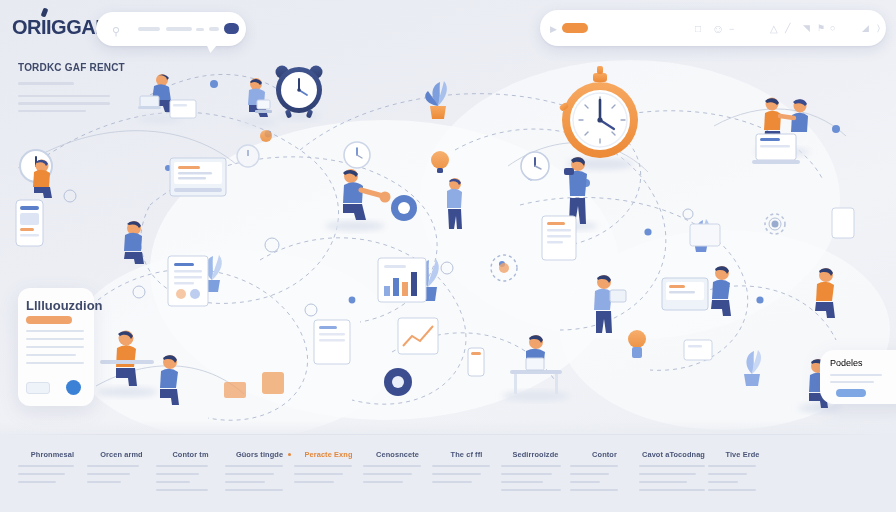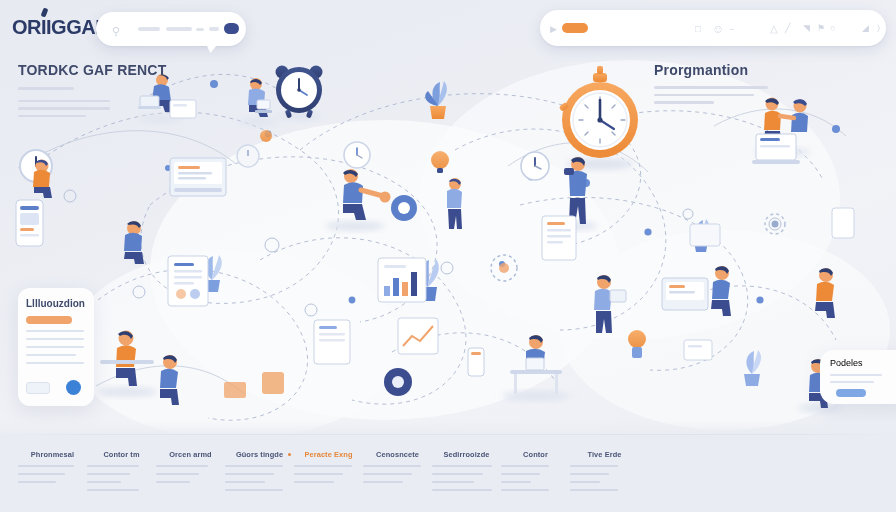"TORDKC GAF RENCT" .txtcard .ttl { font-size: 14px -> 10px }
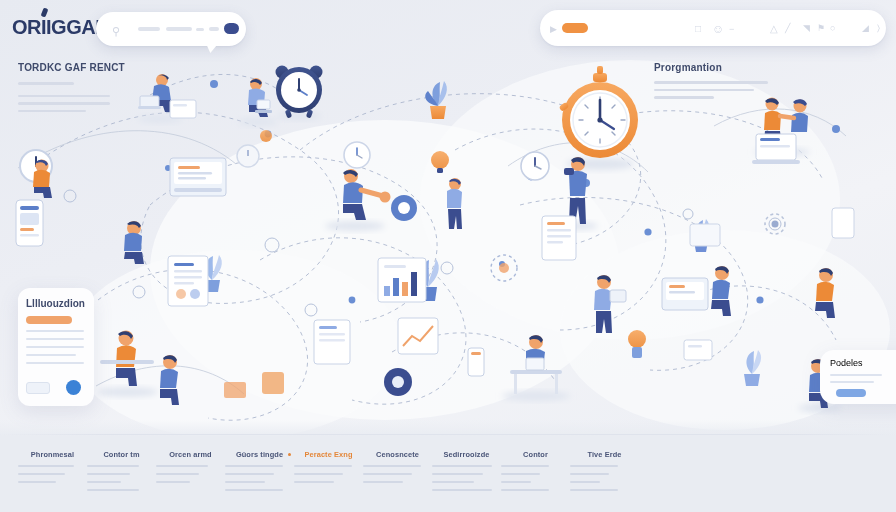"Prorgmantion" div.txtcard { html: <div> <div>Prorgmantion</div> <div></div> <div></div> <div></div> </div> -> none }
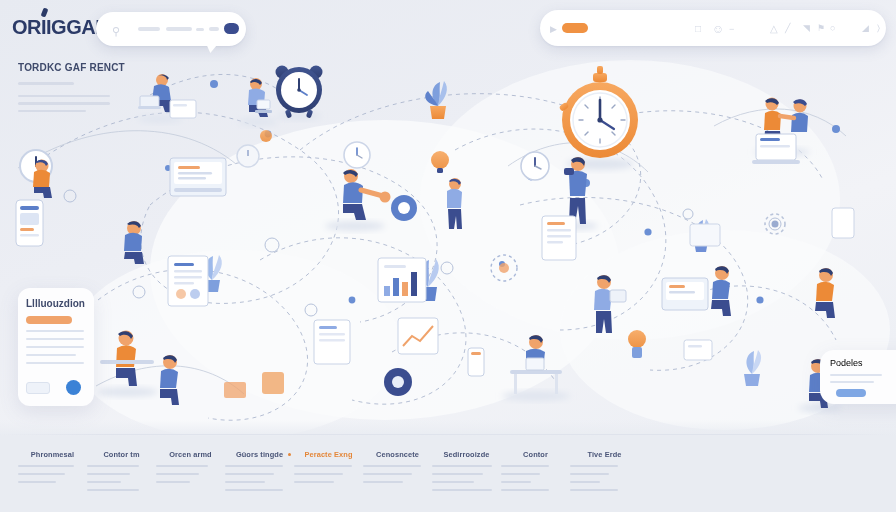"Lllluouzdion" div.ttl { font-size: 10px -> 13px }
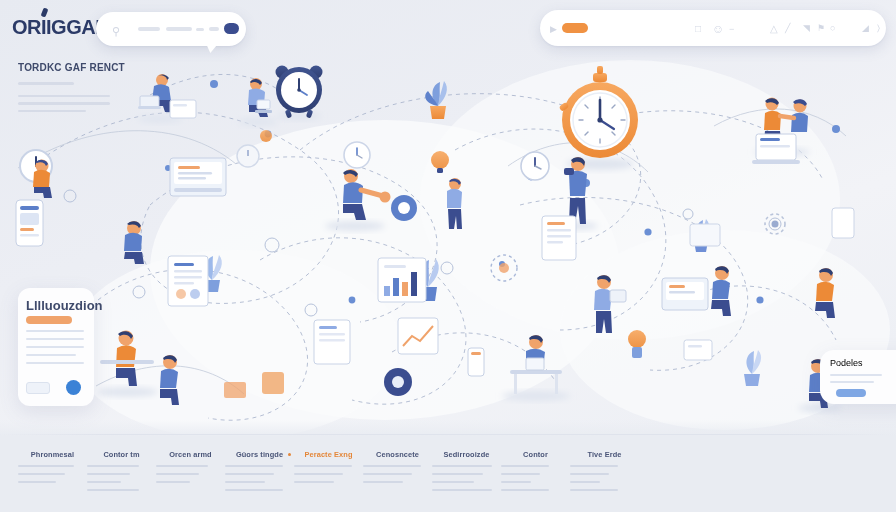"Contor tm" div.fcol { order: before "Orcen armd" -> after "Orcen armd" }
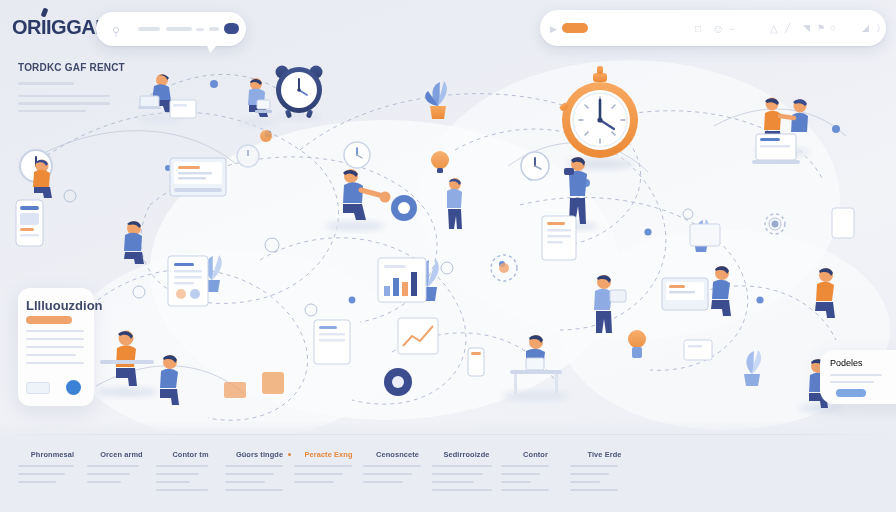"The cf ffl" div.fcol { html: none -> <div> <div>The cf ffl</div> <div></div> <div></div> <div></div> </div> }
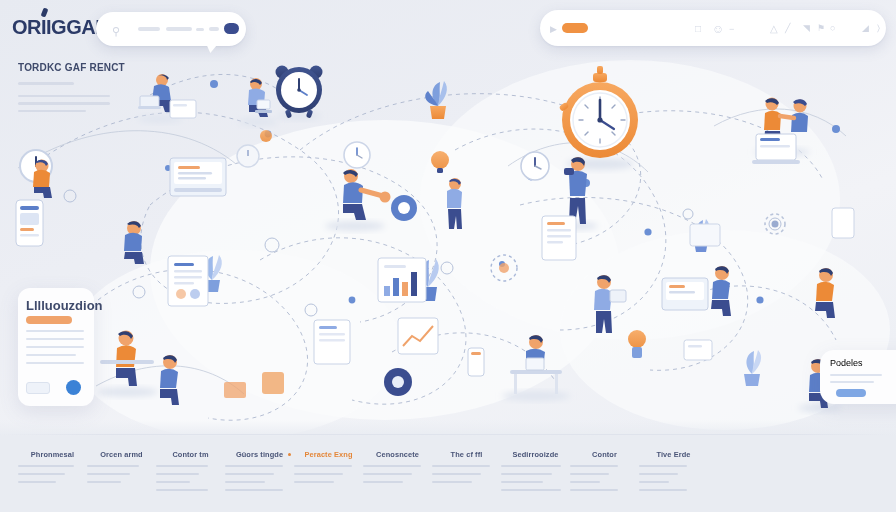"Cavot aTocodnag" div.fcol { html: none -> <div> <div>Cavot aTocodnag</div> <div></div> <div></div> <div></div> <div></div> </div> }
